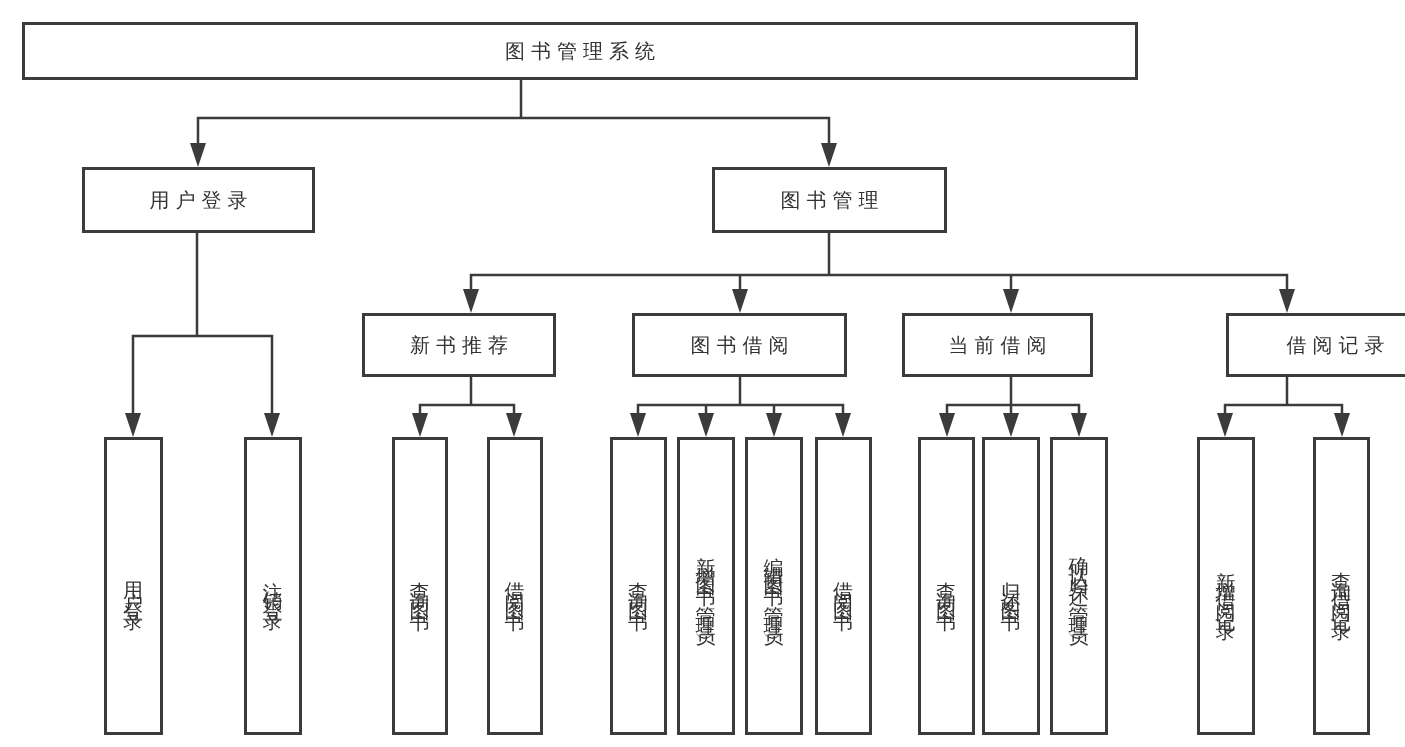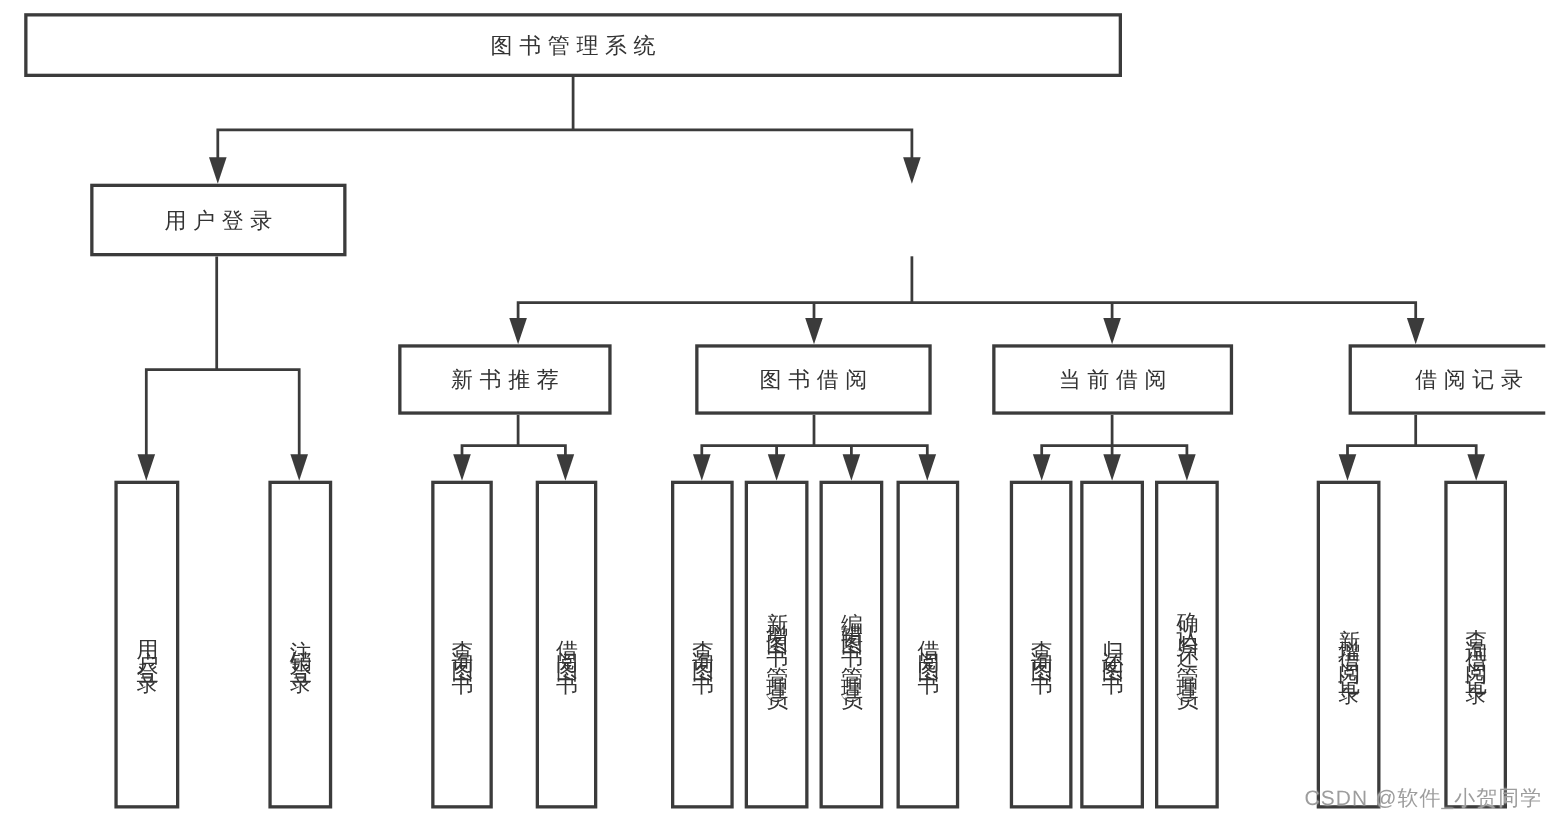"图书管理系统" .n-root { top: 12px -> 22px; width: 998px -> 1116px }
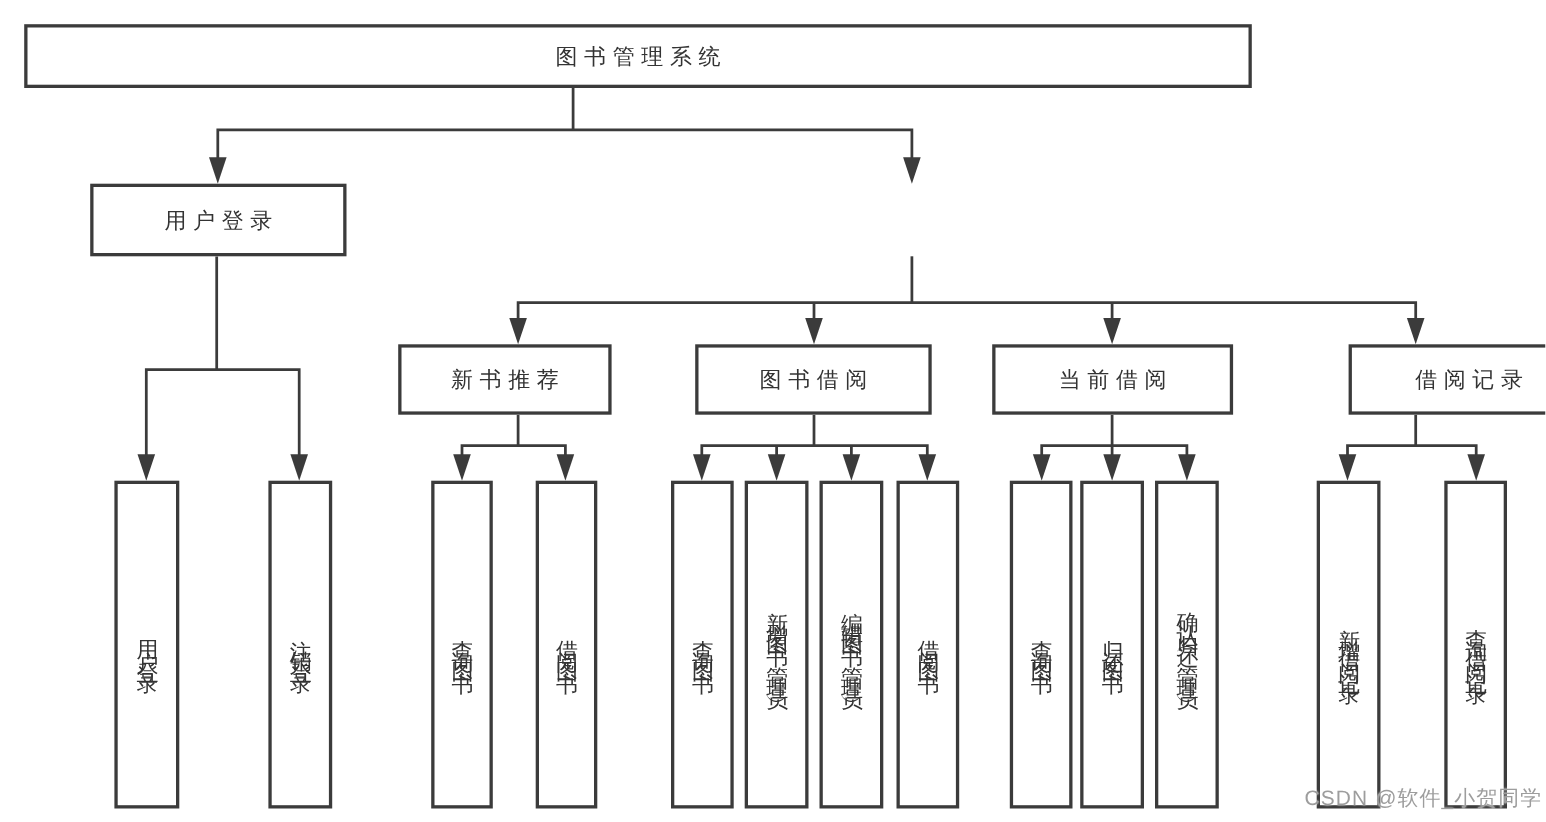"图书管理" div.box { html: none -> <div> <span>图书管理</span> </div> }
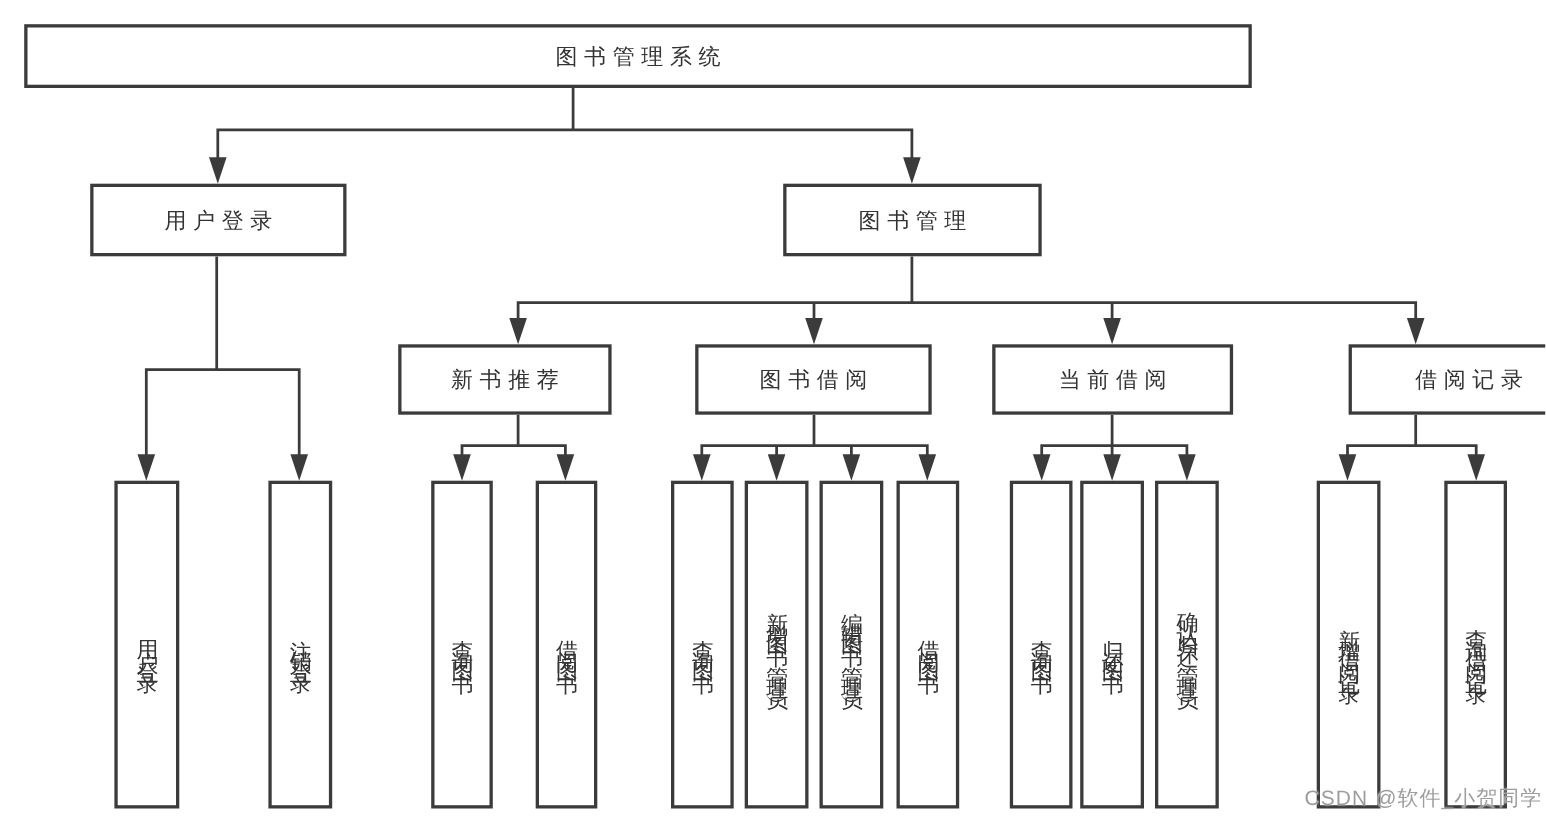"当前借阅" .n-current-borrow { width: 219px -> 191px }
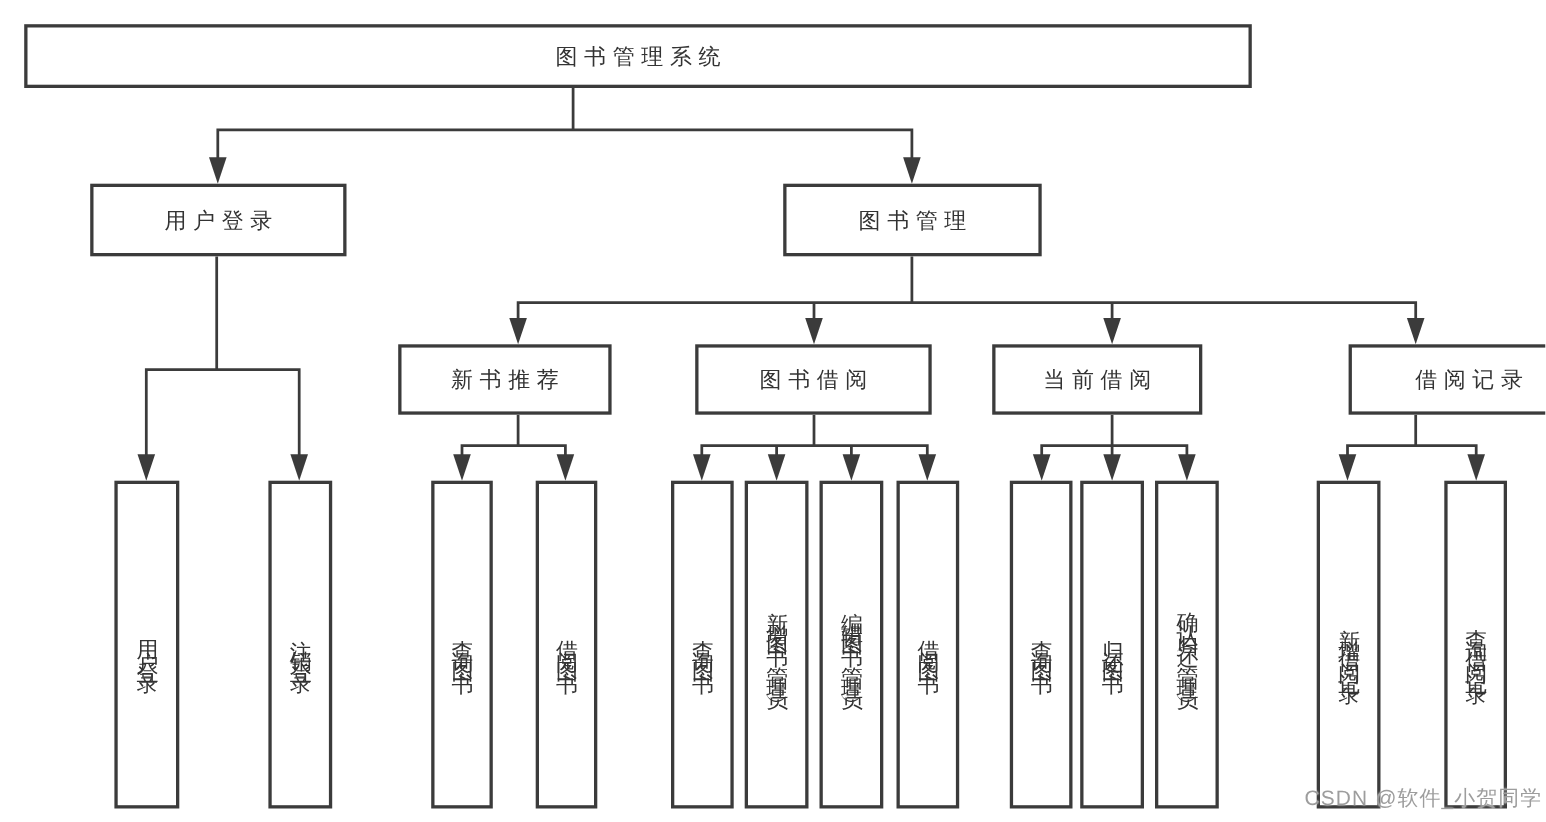"CSDN @软件_小贺同学" div.watermark { html: <div>CSDN @软件_小贺同学</div> -> none }
